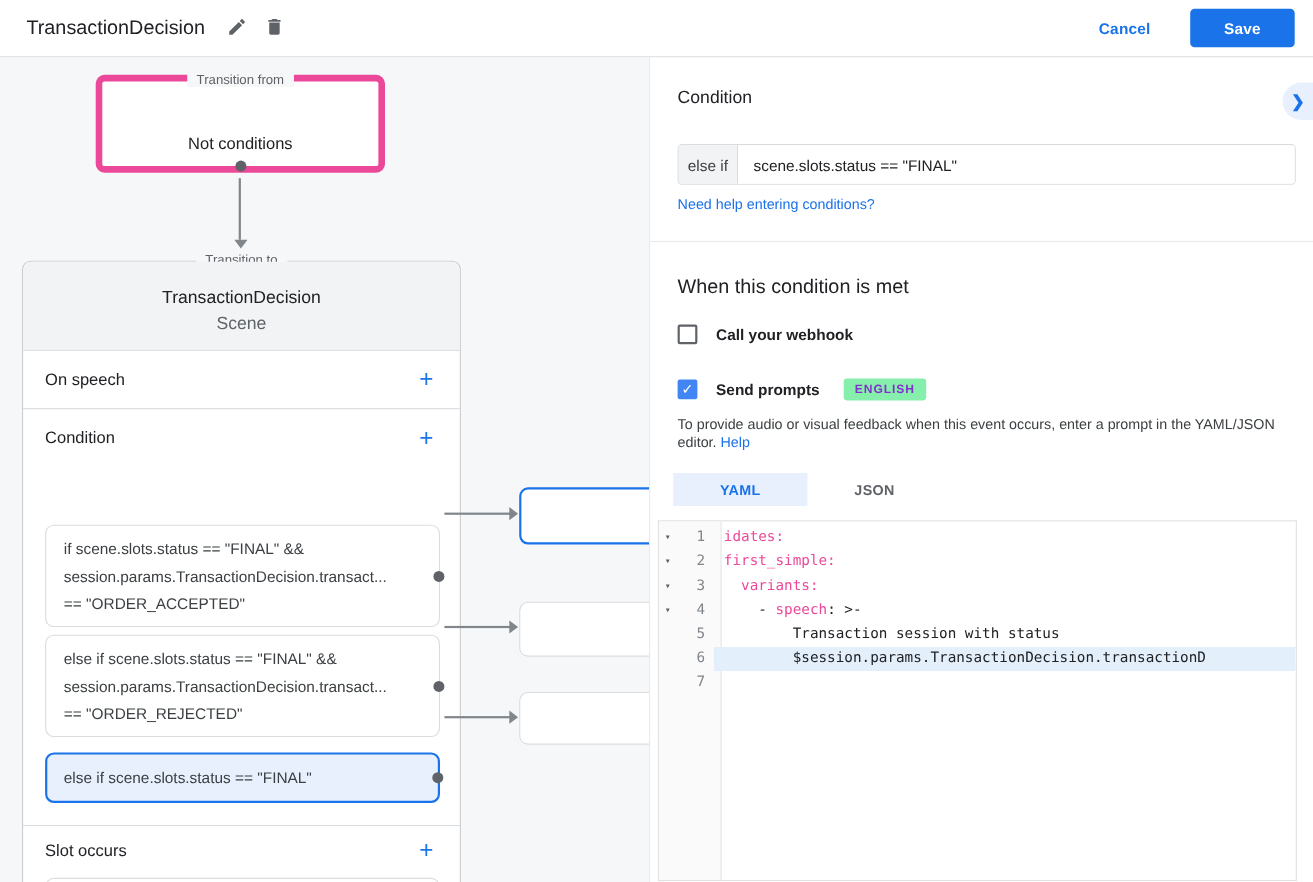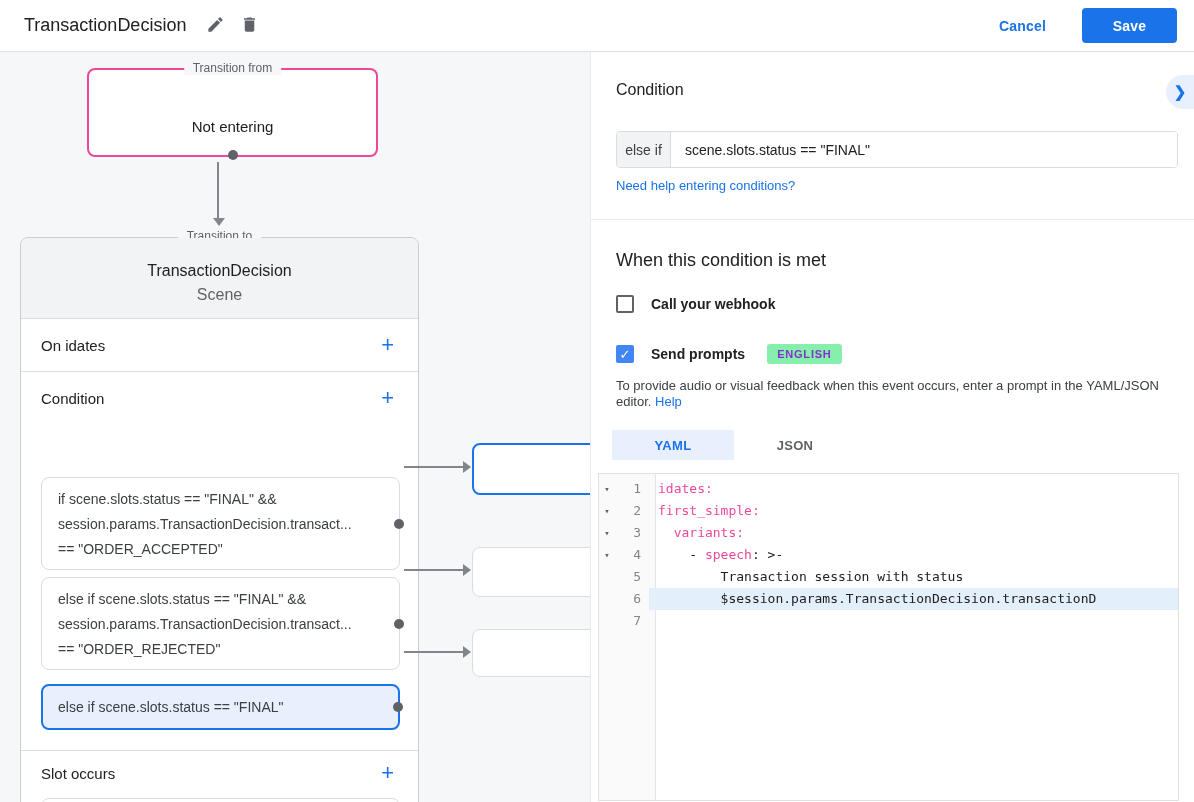"Transition from" .tfrom-box { border: 2px solid #ec4899 -> 6px solid #ec4899; width: 291px -> 263px }
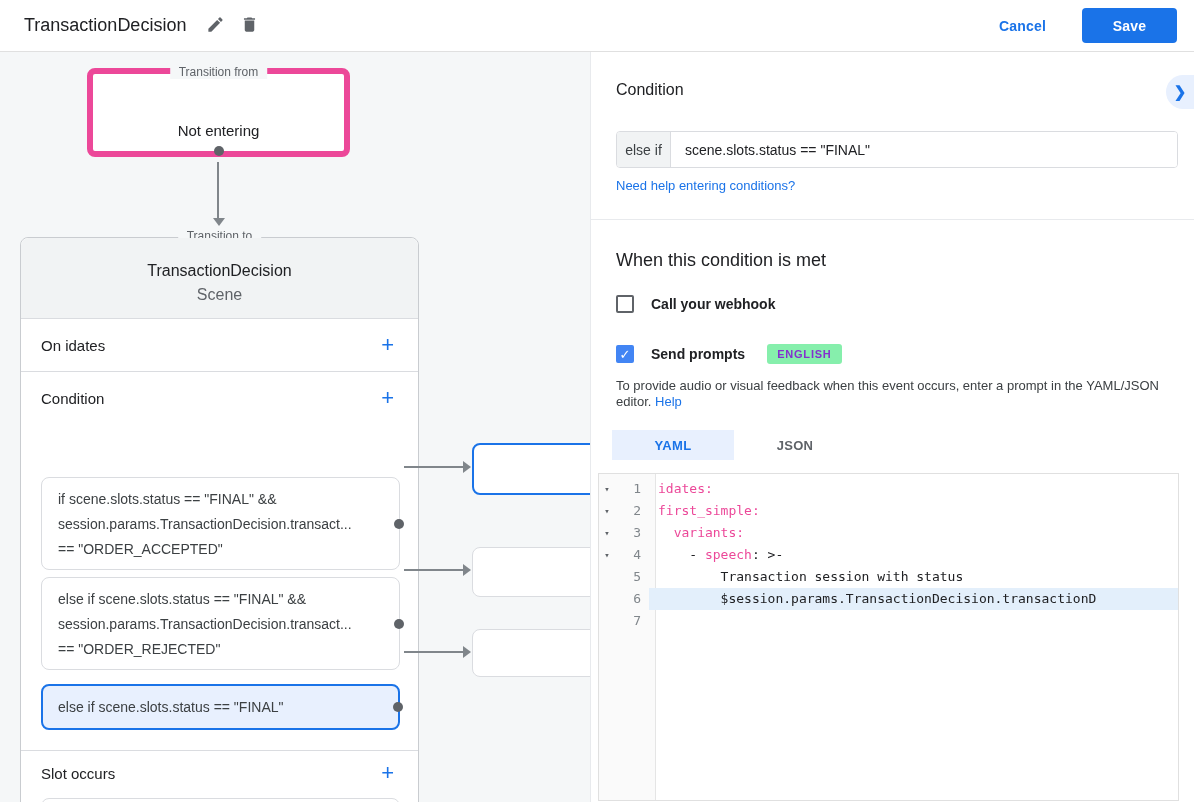"Not entering" div.tfrom-value { text: entering -> conditions }
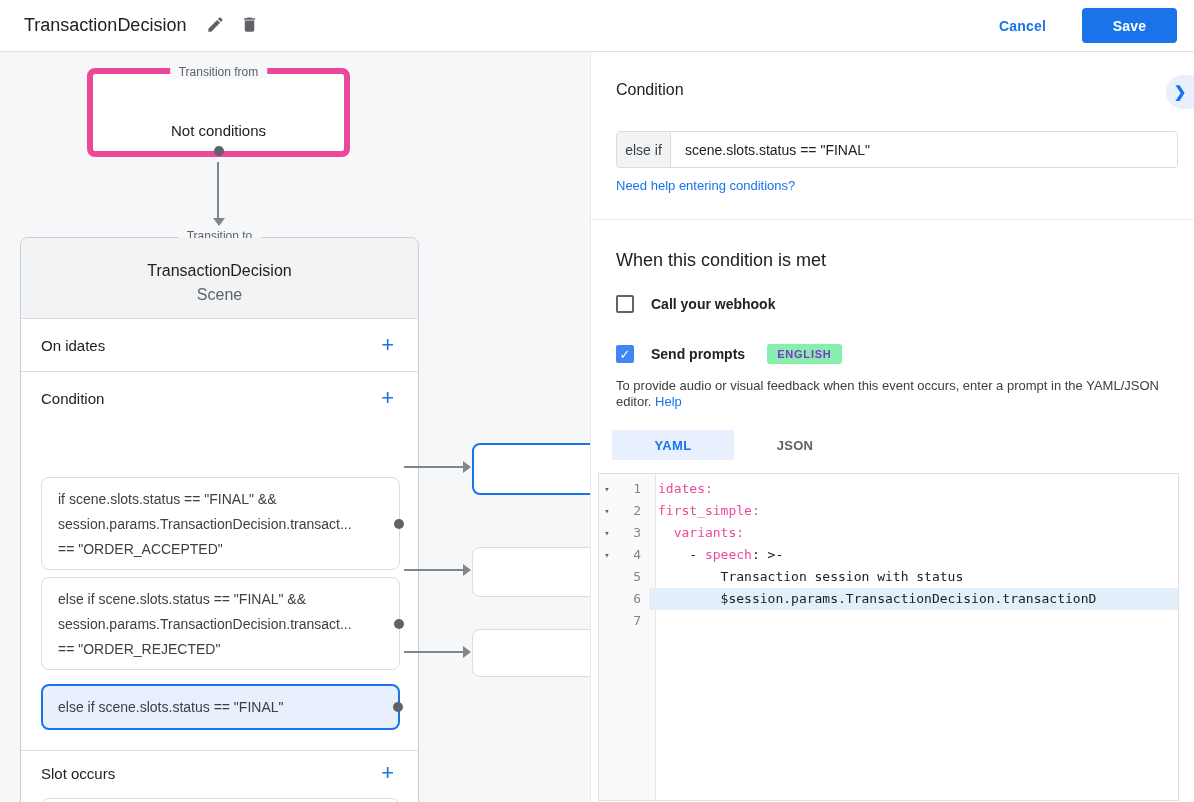"On idates" span.row-label { text: idates -> speech }
